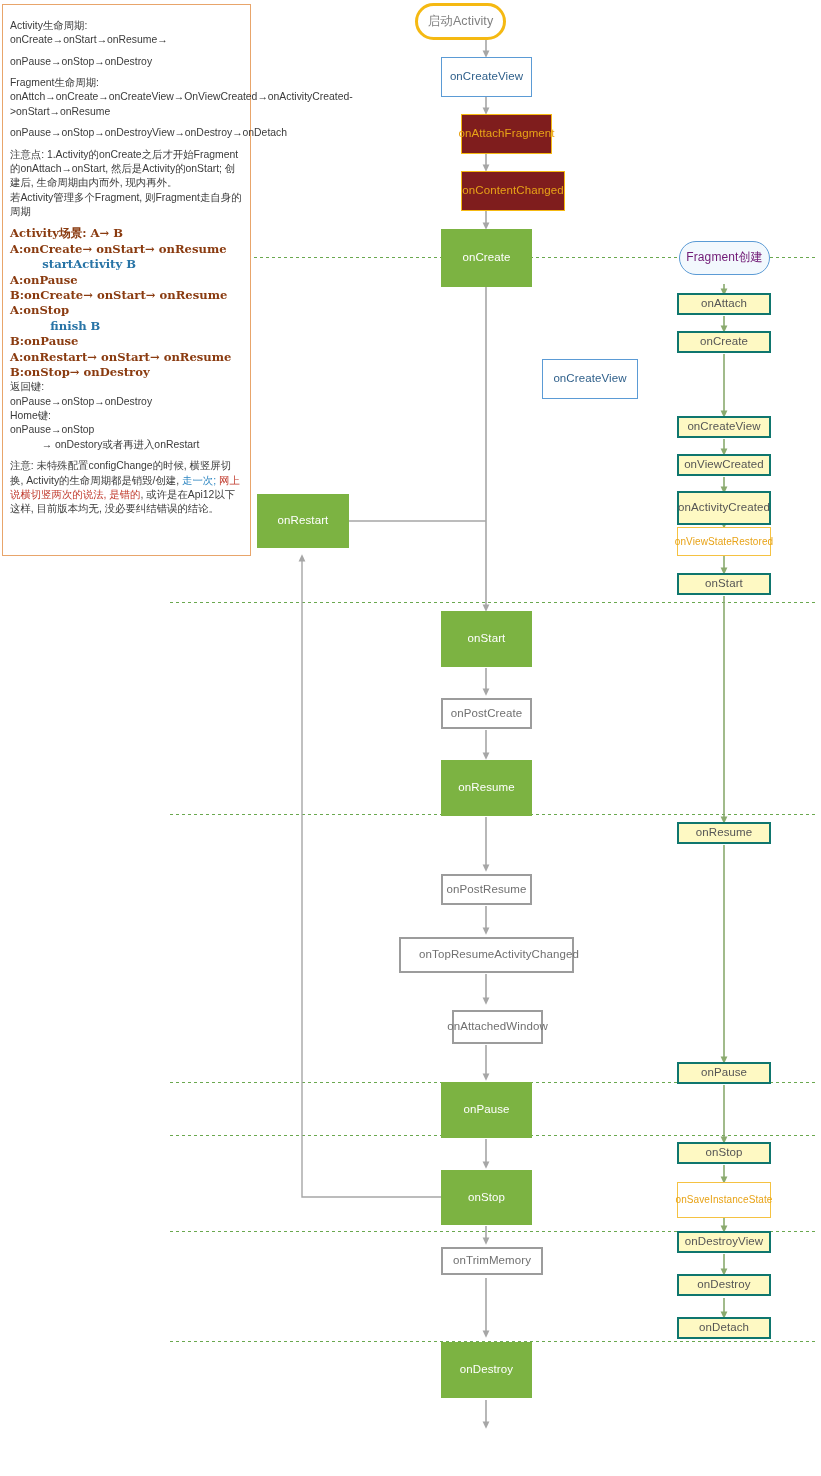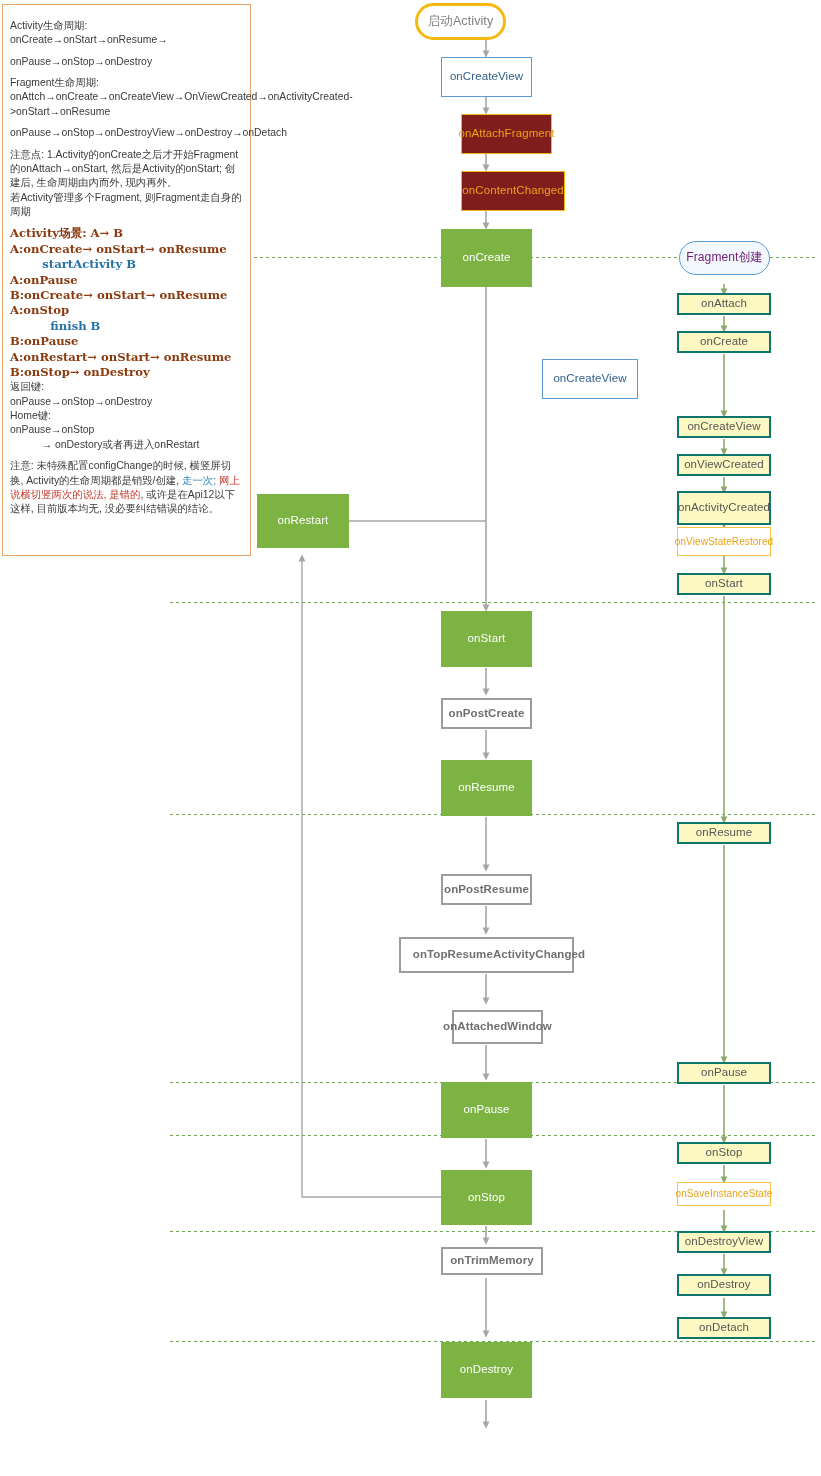"onPostCreate" .n-grey { font-weight: bold -> none }
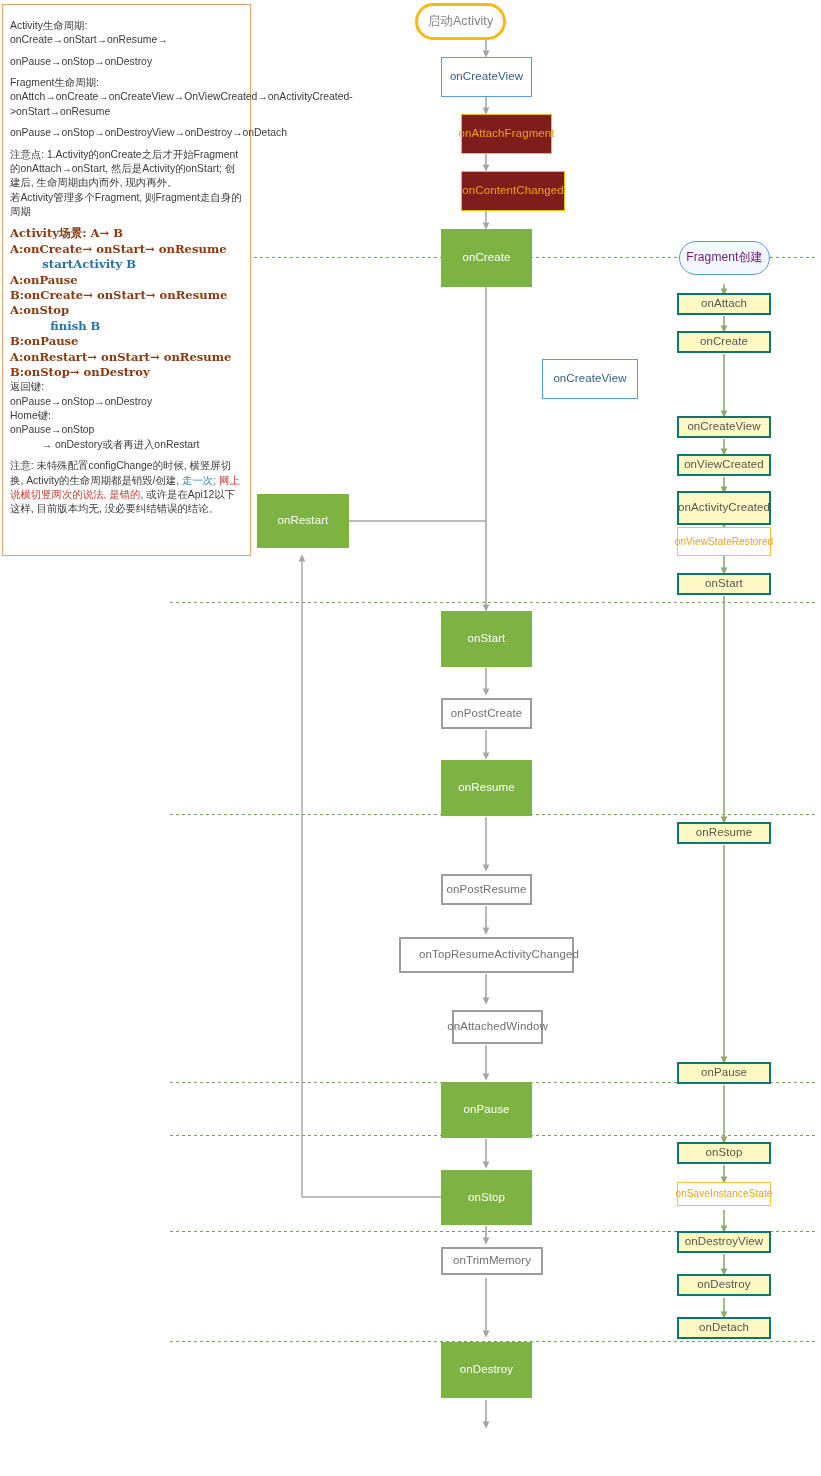"onSaveInstanceState" div.node { height: 24px -> 36px }
